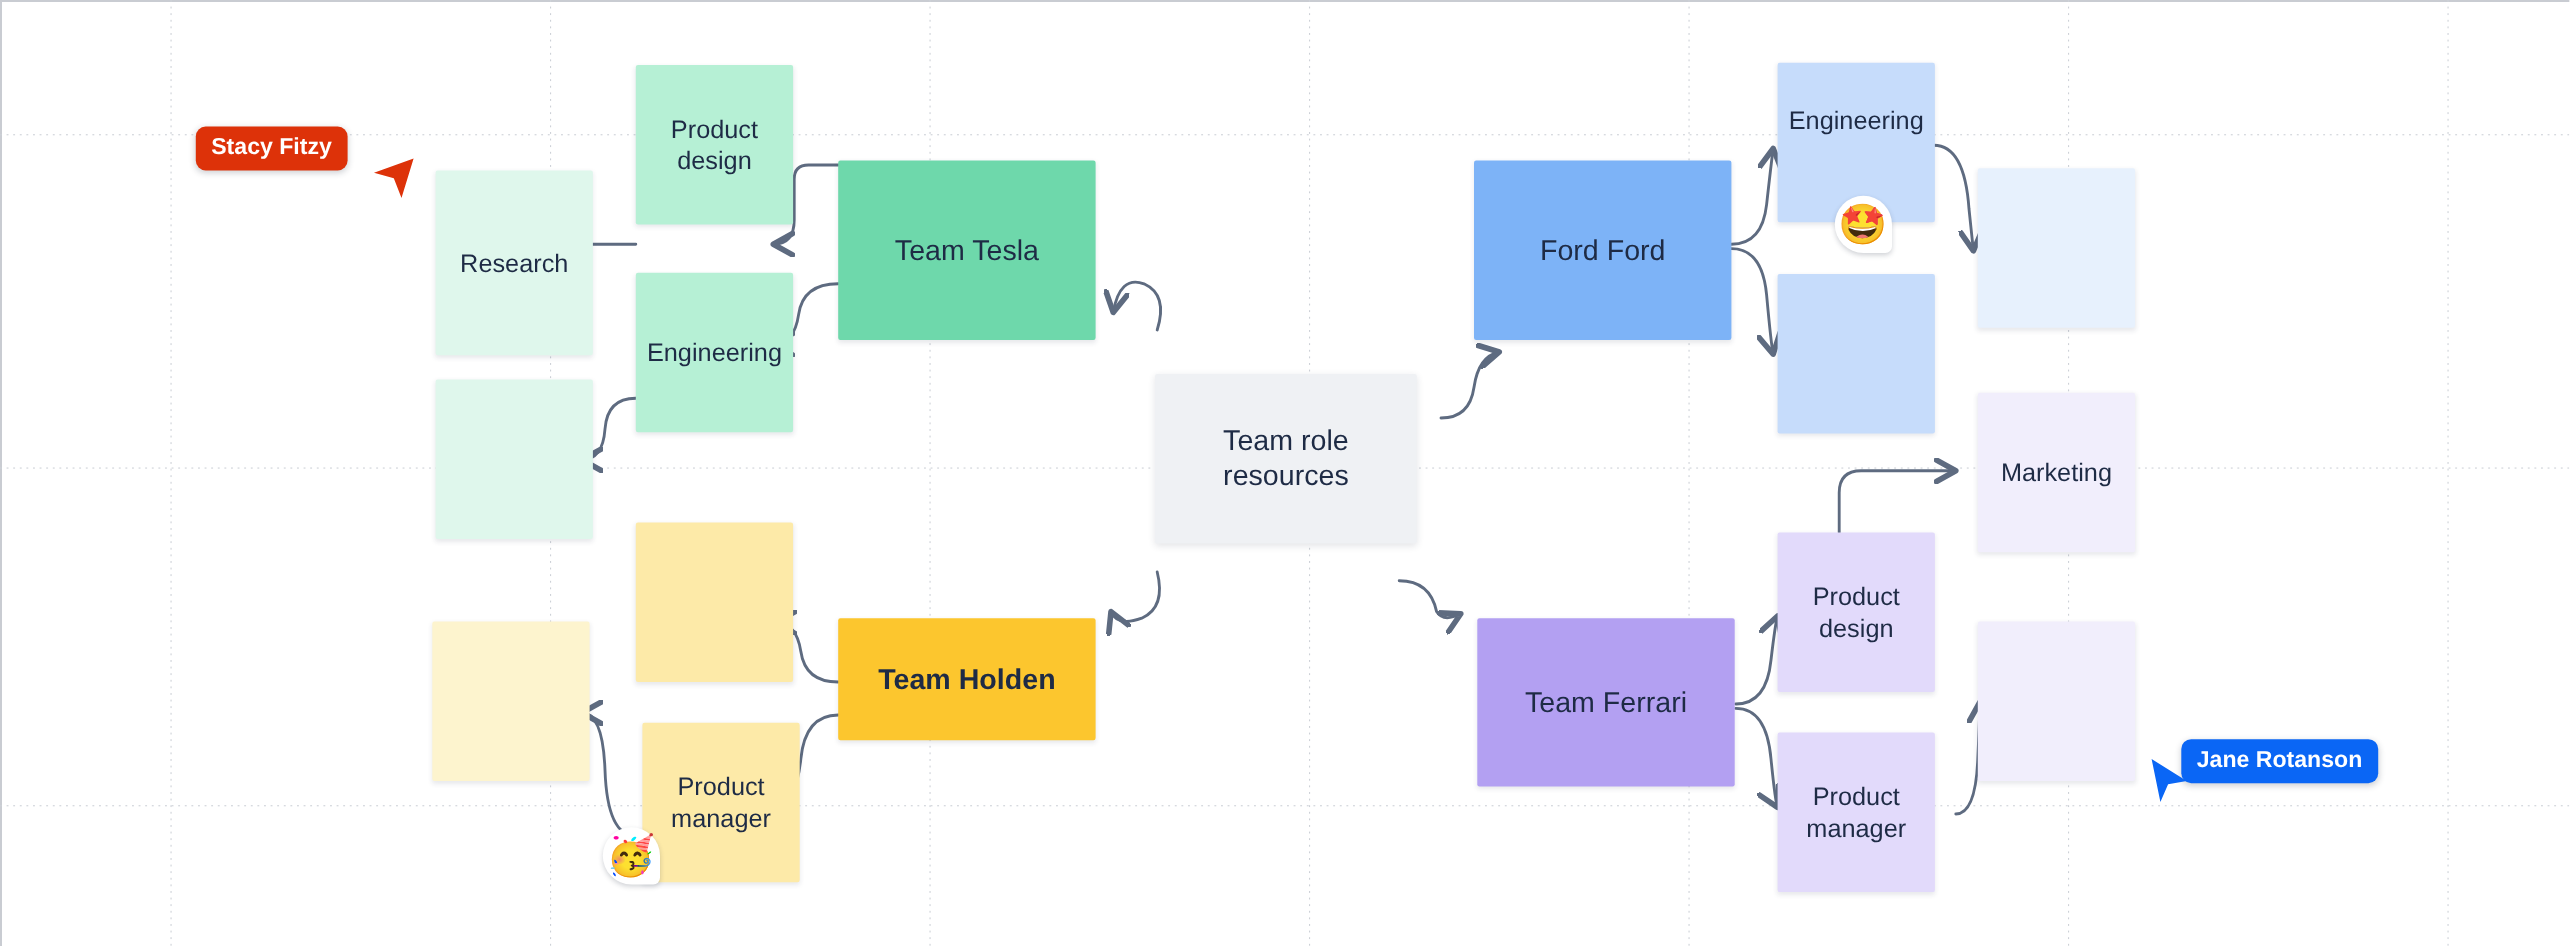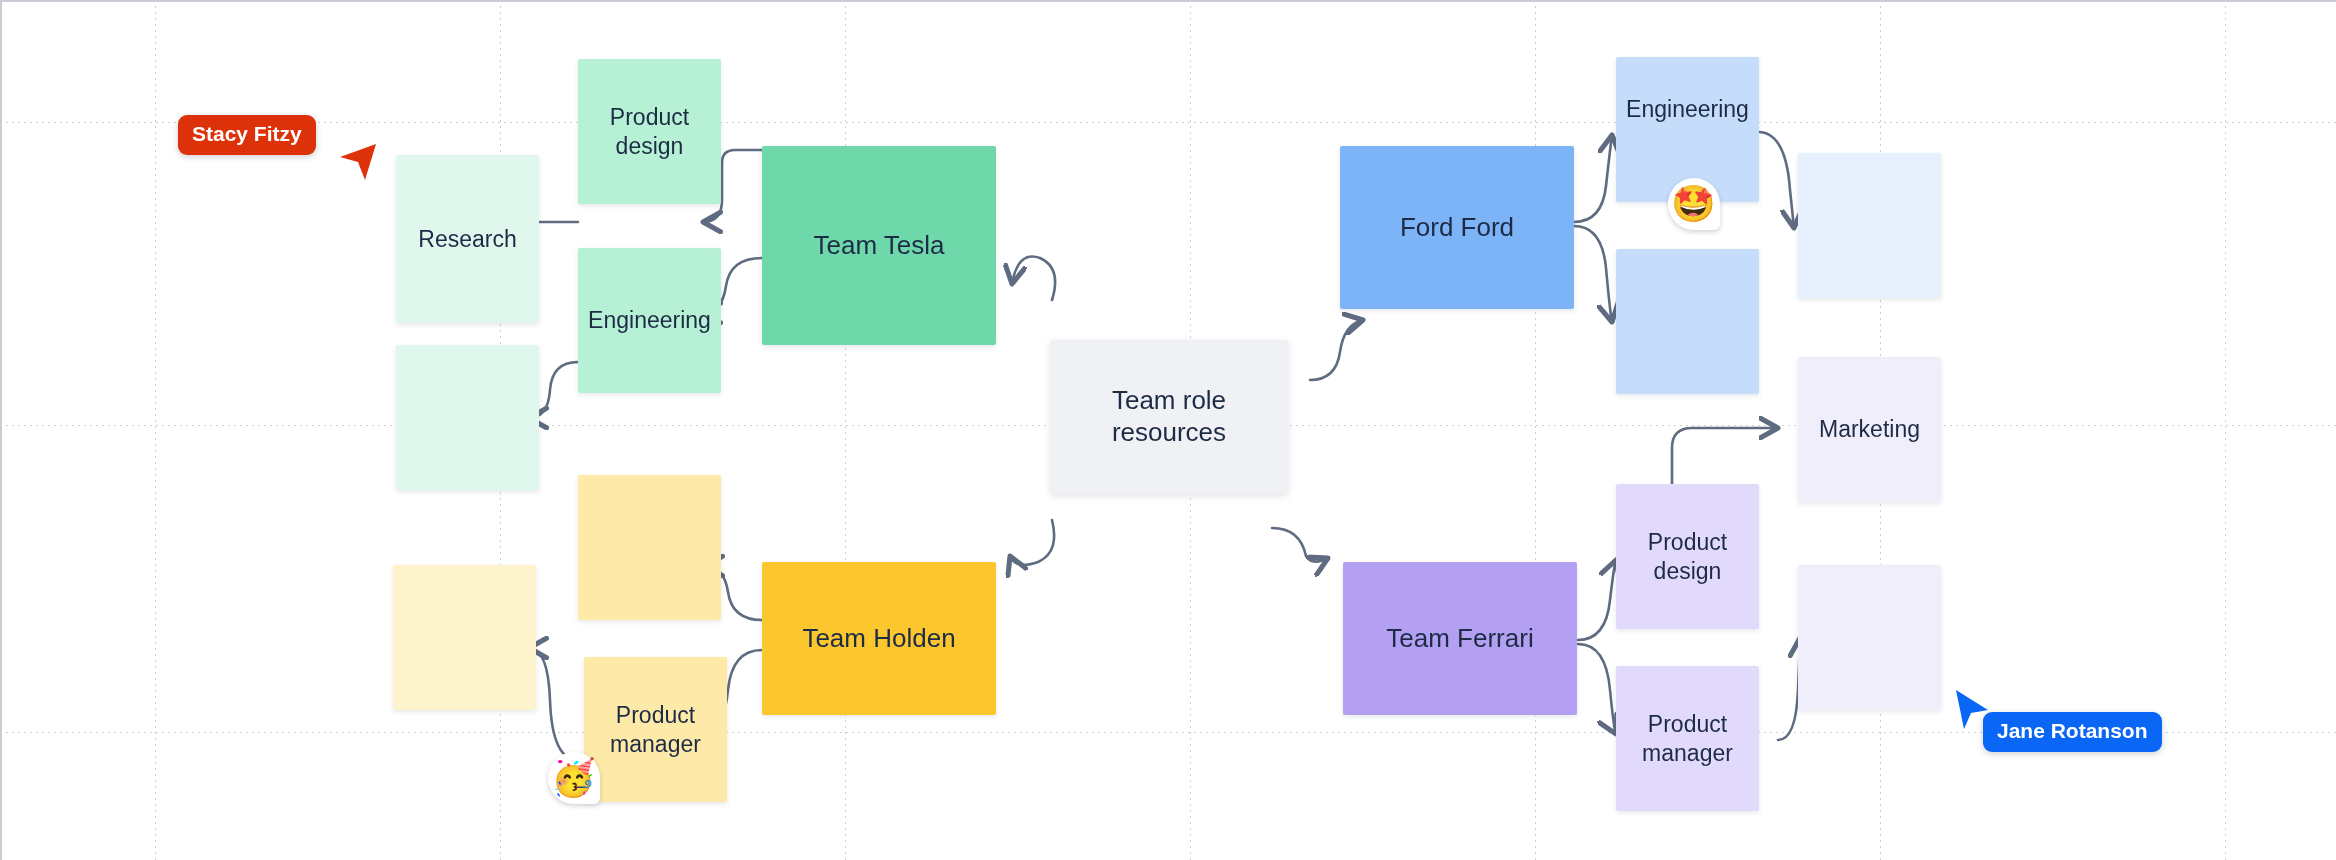"Team Tesla" div.card { height: 199px -> 163px }
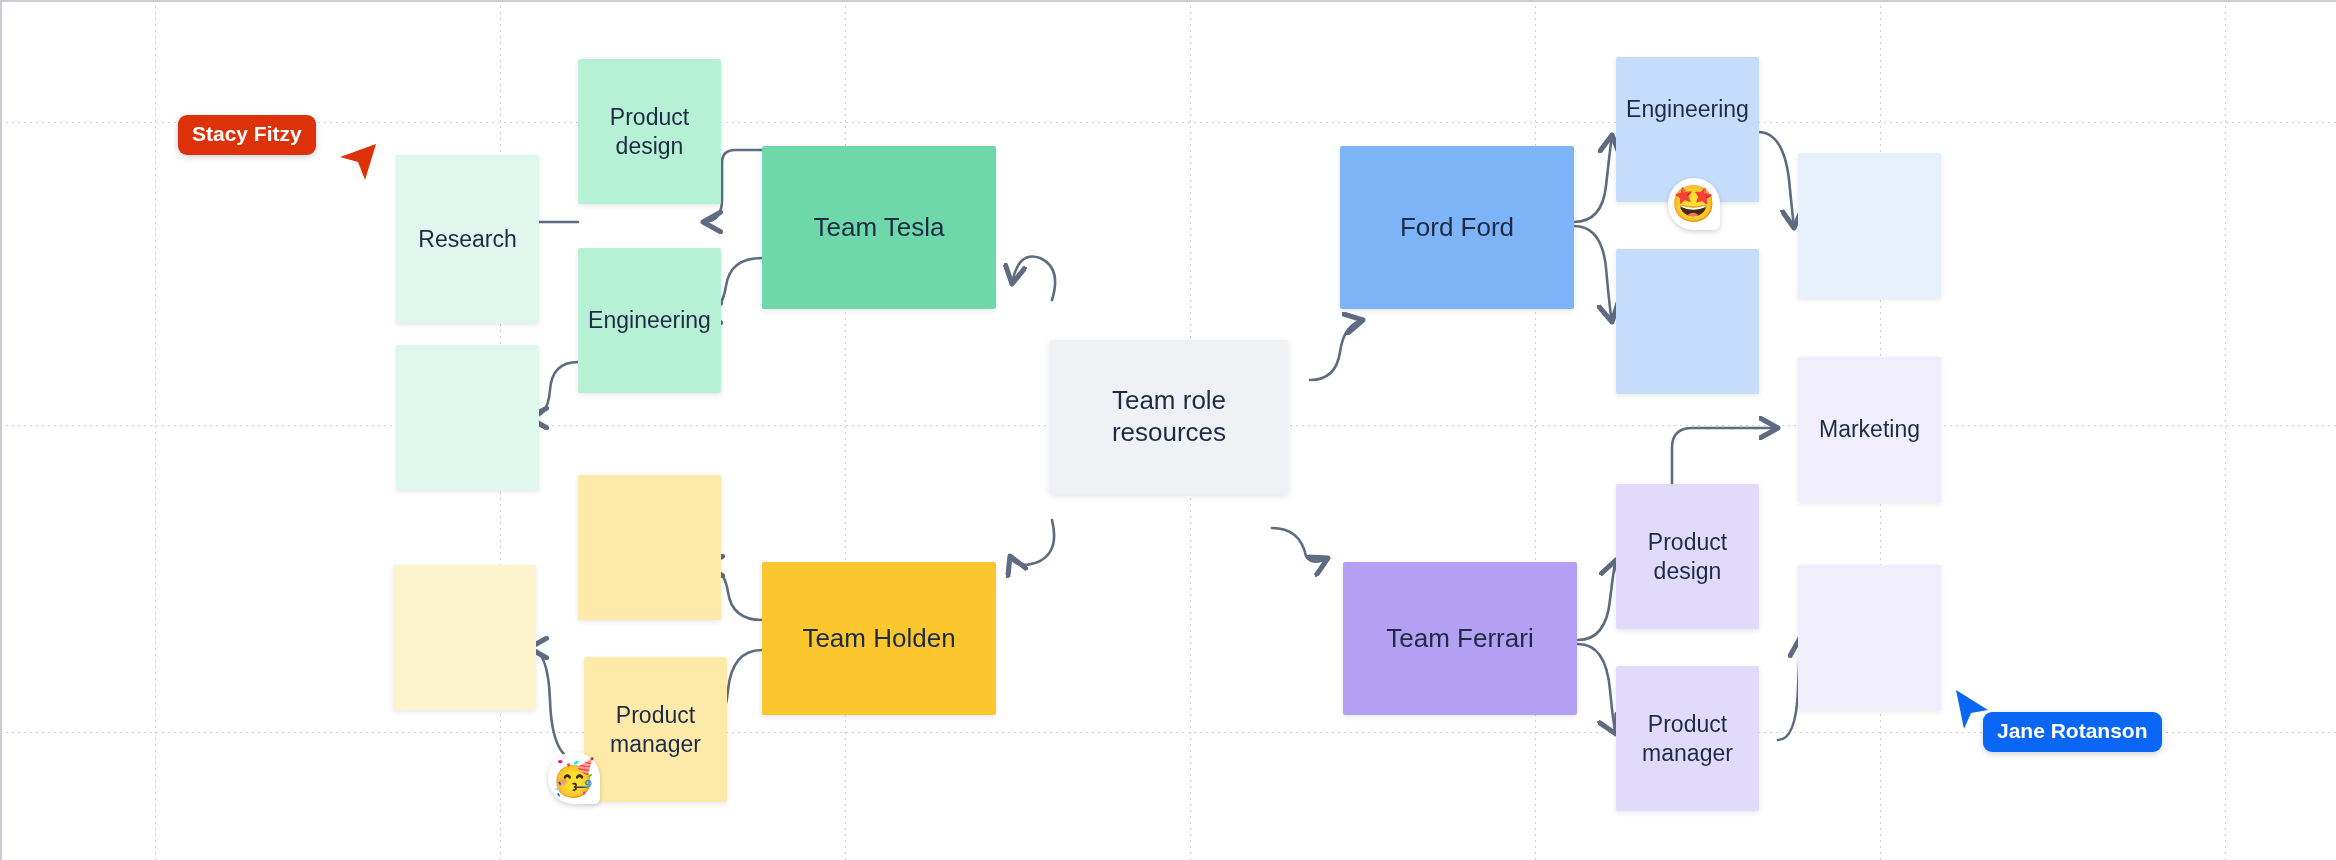"Team Holden" div.card { font-weight: none -> bold; height: 153px -> 111px }
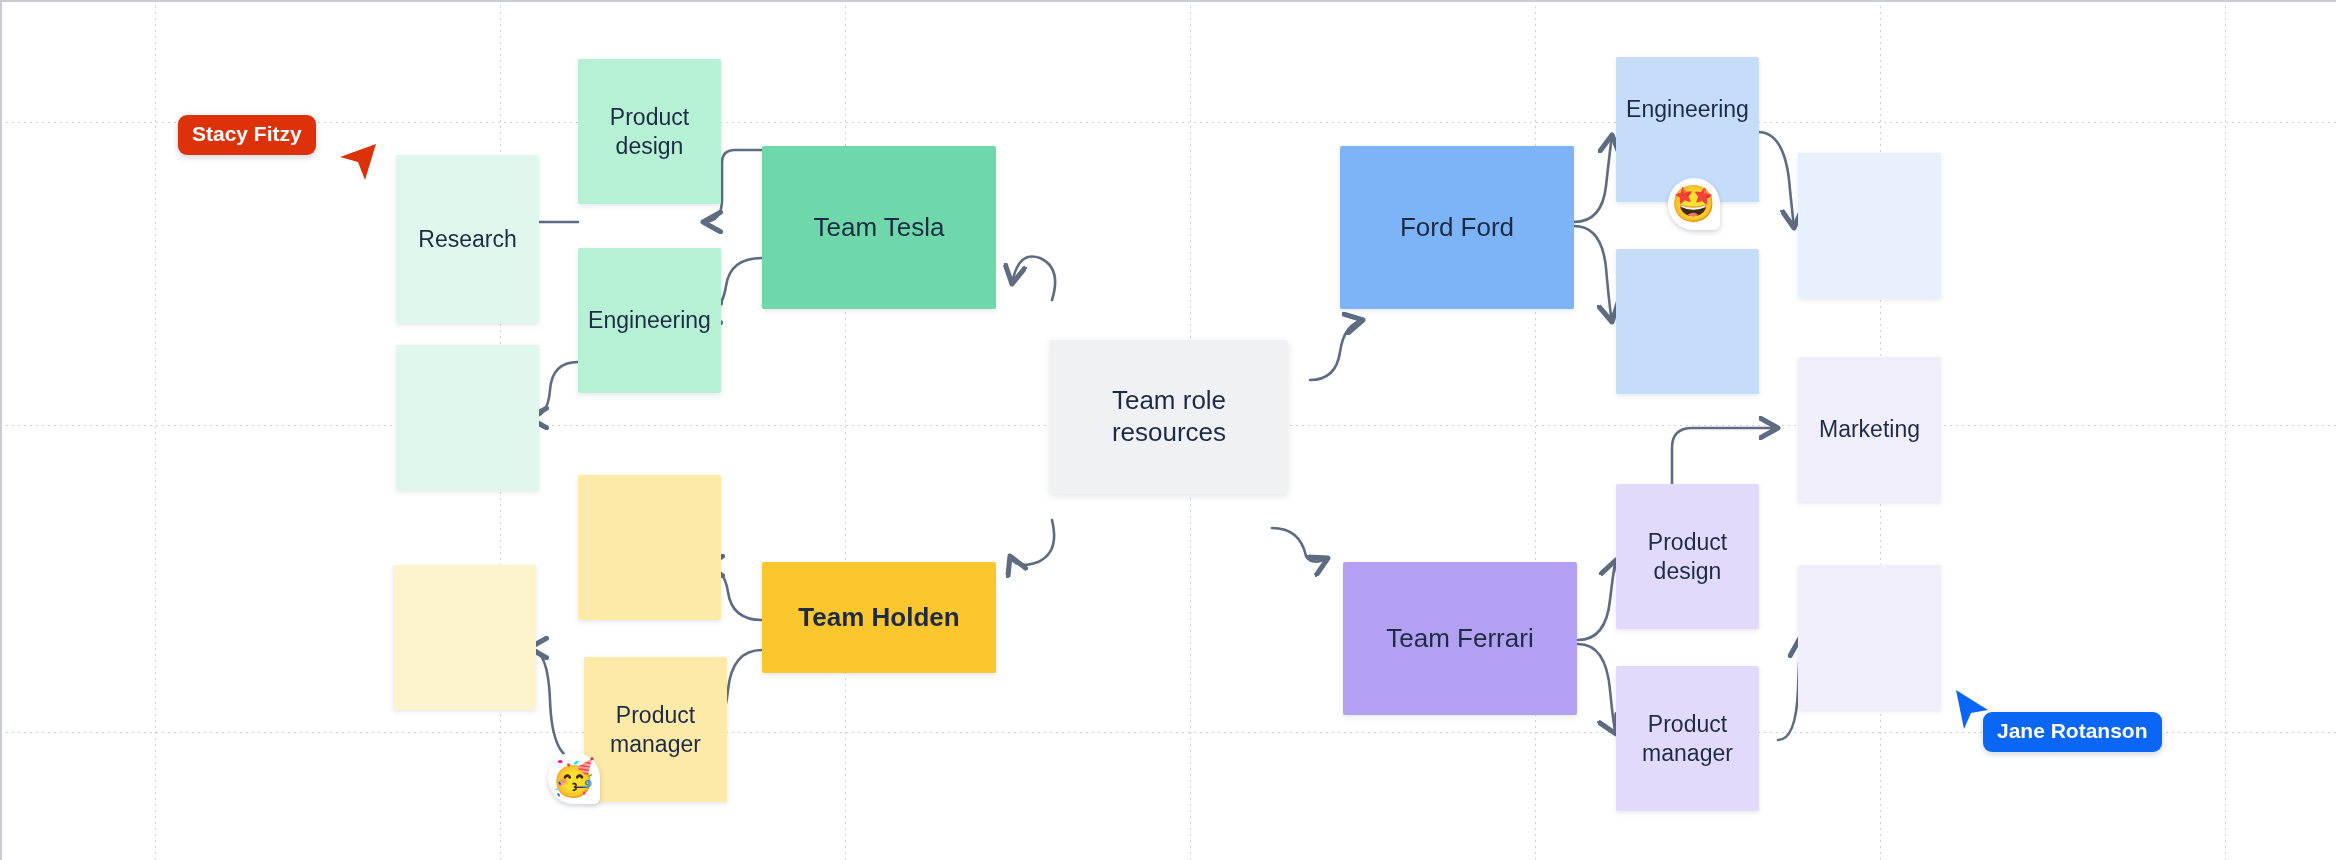"Jane Rotanson" div.cursor-tag { top: 712px -> 672px }
